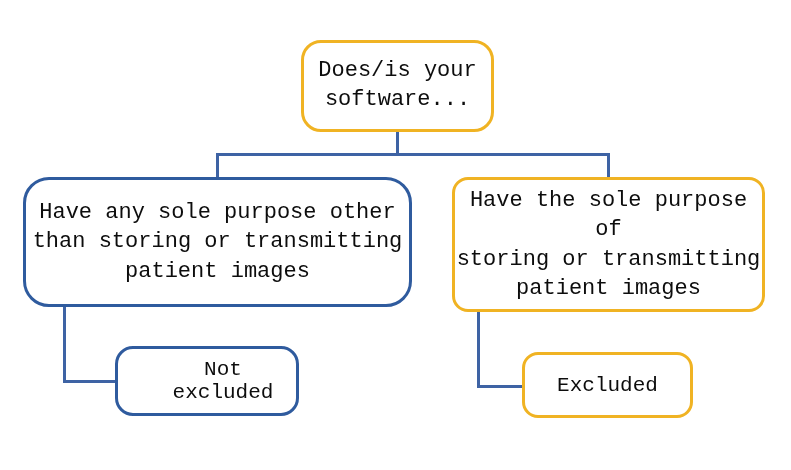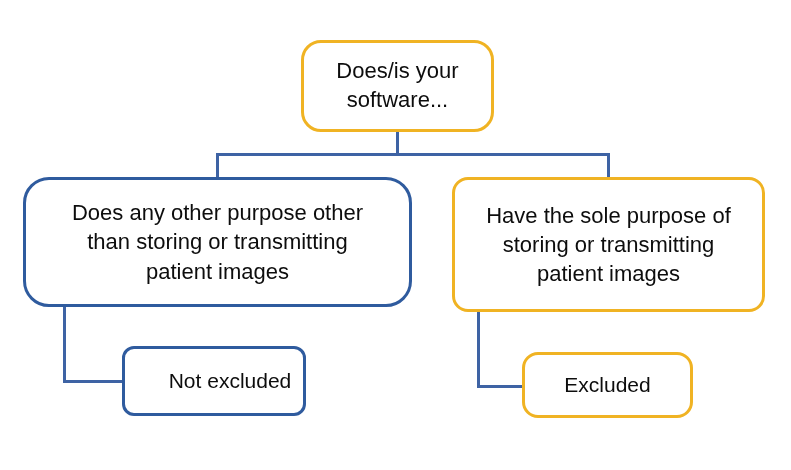"Does/is your" .canvas { font-family: Liberation Sans, sans-serif -> Liberation Mono, monospace }
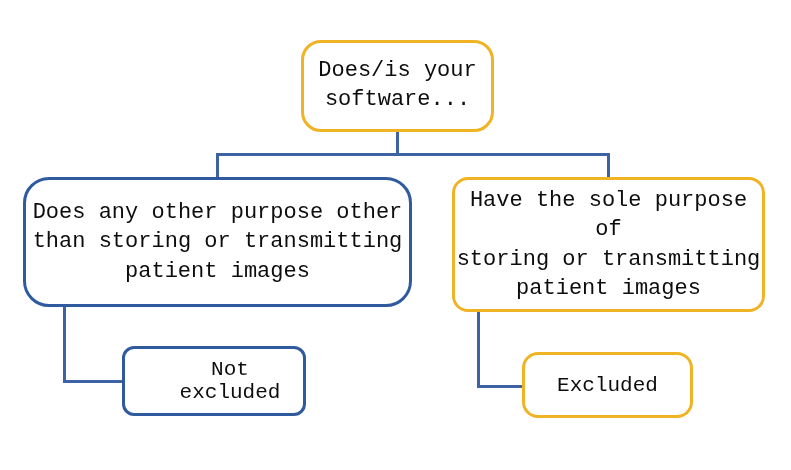"Does any other purpose other" span { text: Does any other -> Have any sole }
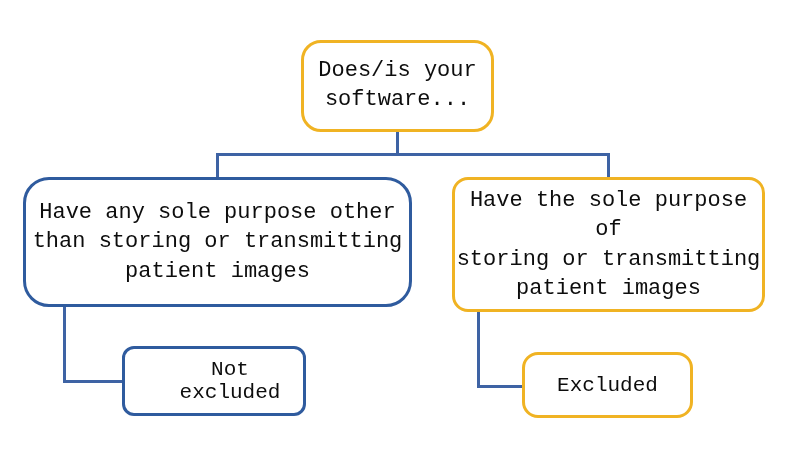"Not excluded" .node-not-excluded { border-radius: 12px -> 18px; left: 122px -> 115px }
